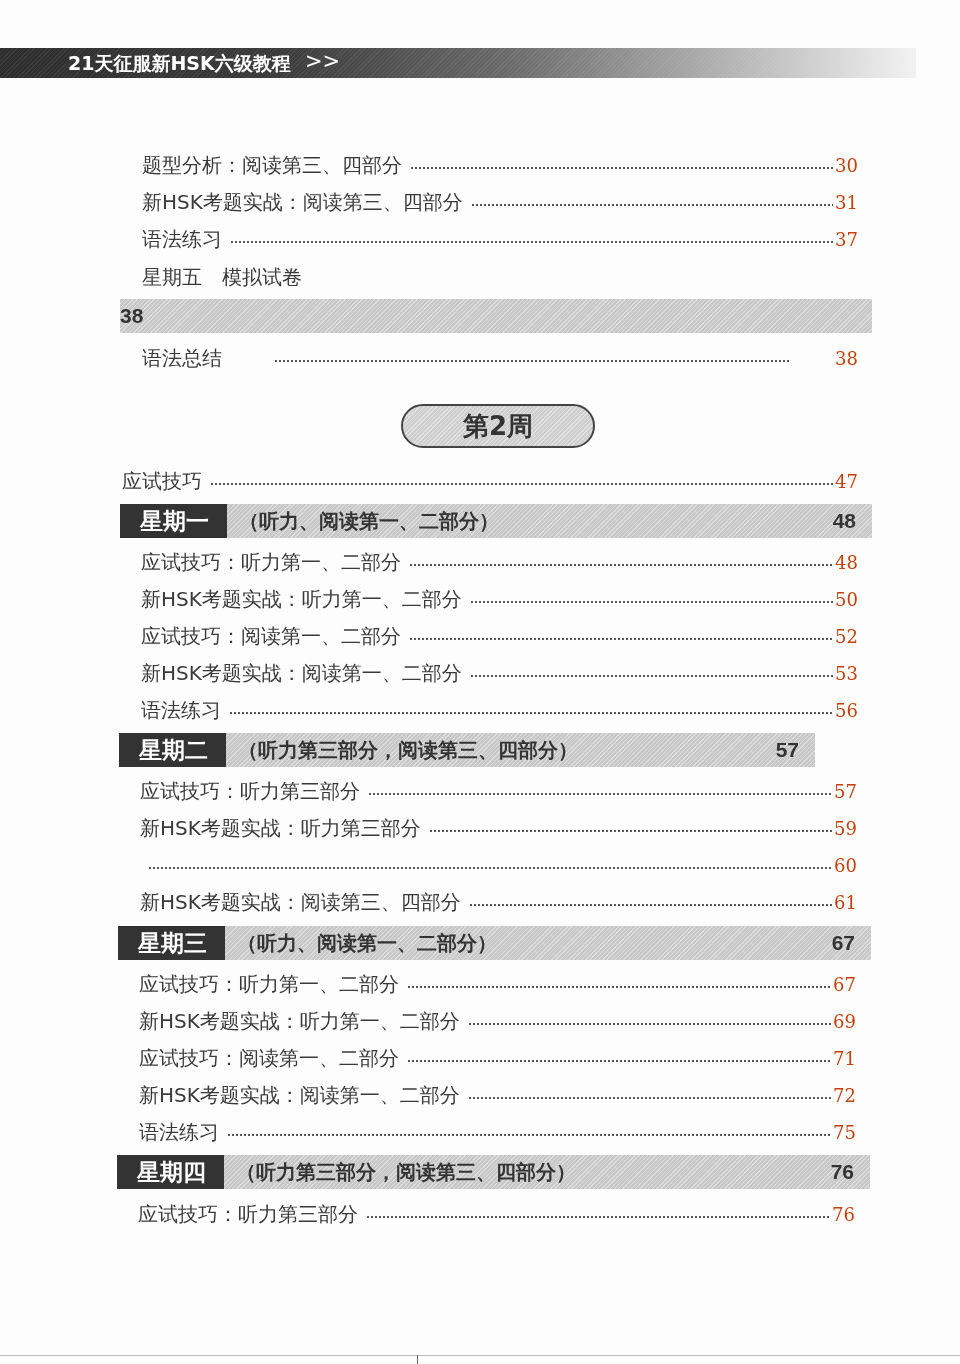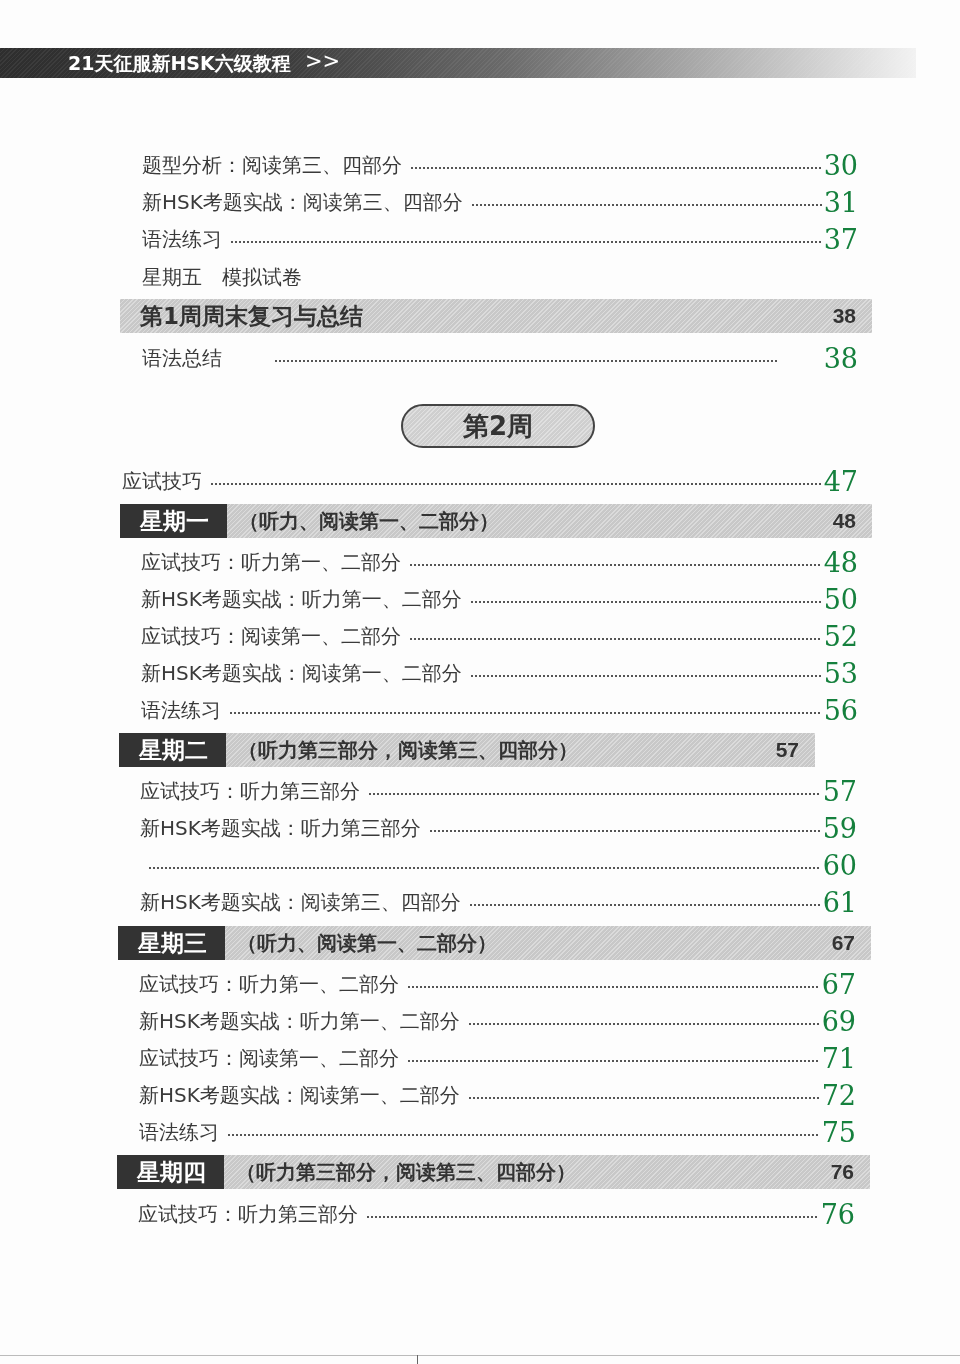"30" .toc-row .page { color: #15803d -> #c2410c; font-size: 27px -> 18px }
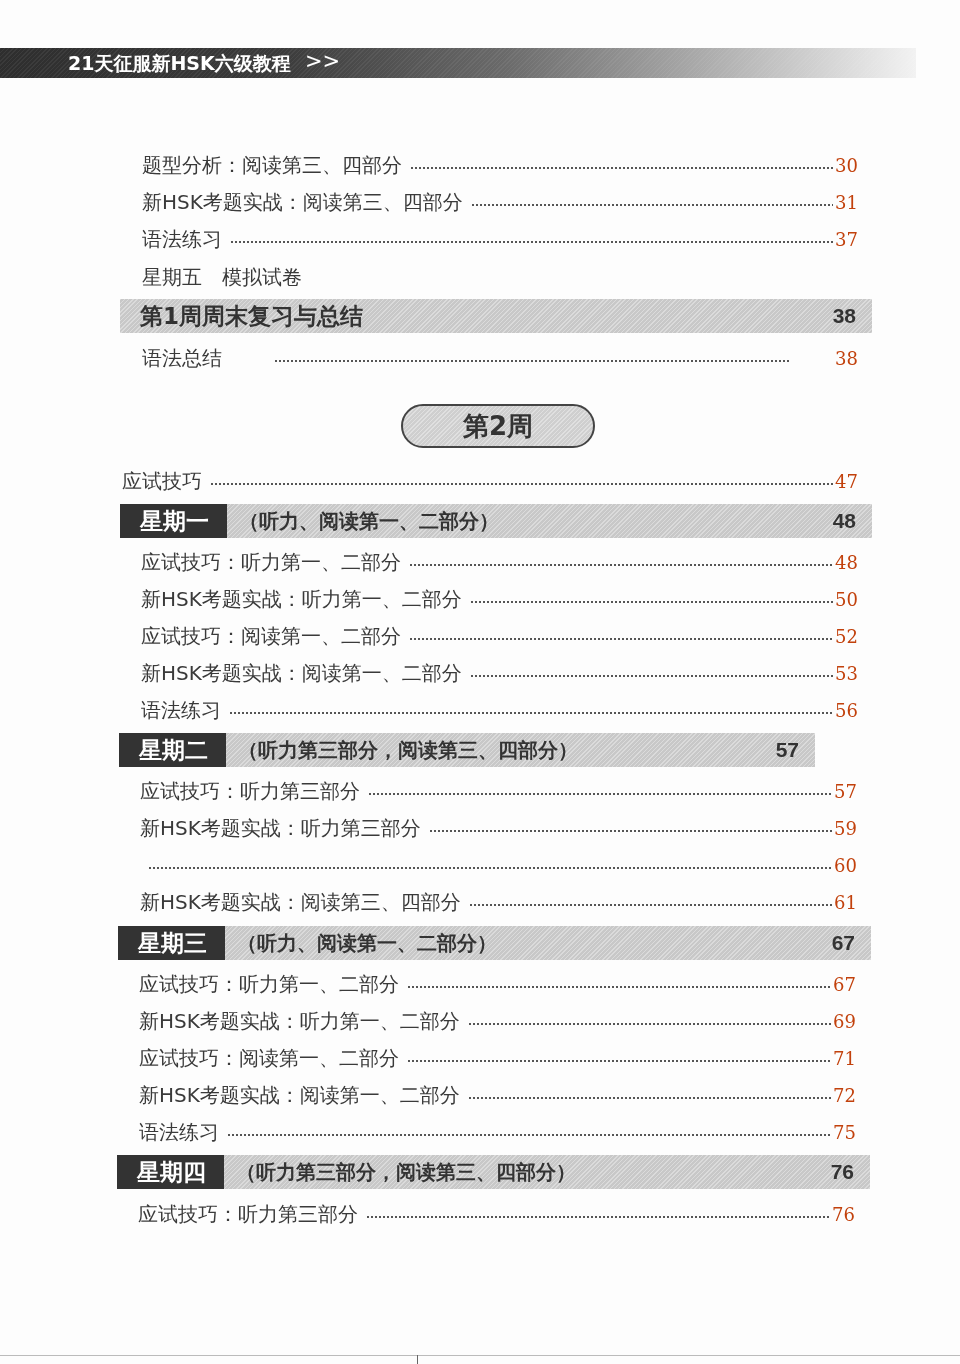"第1周周末复习与总结" span.title { html: <span>第1周周末复习与总结</span> -> none }
